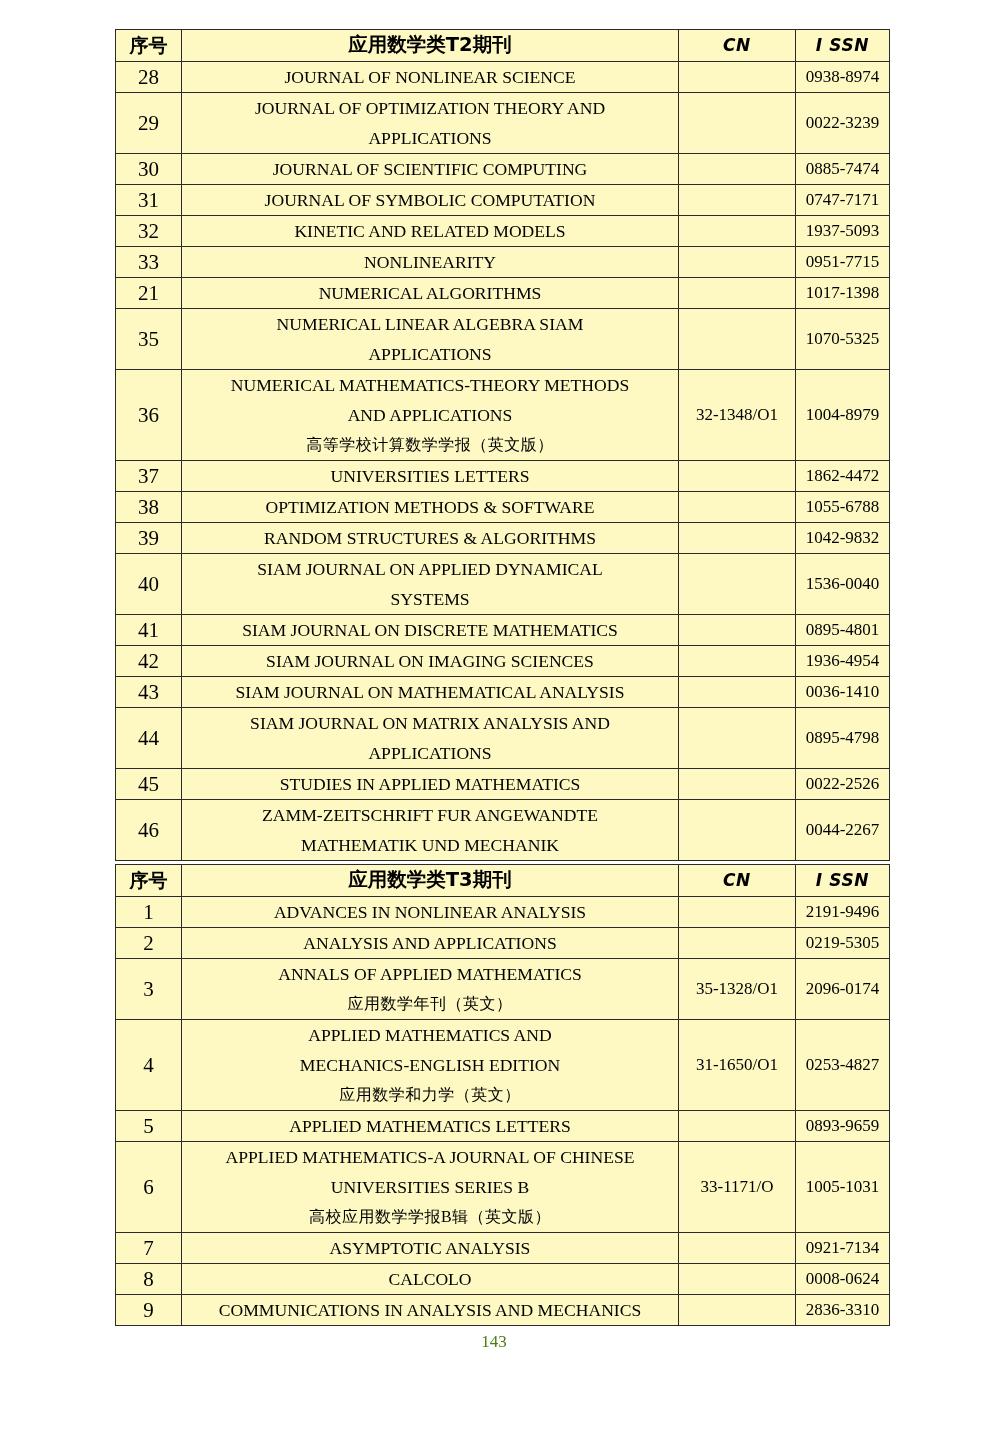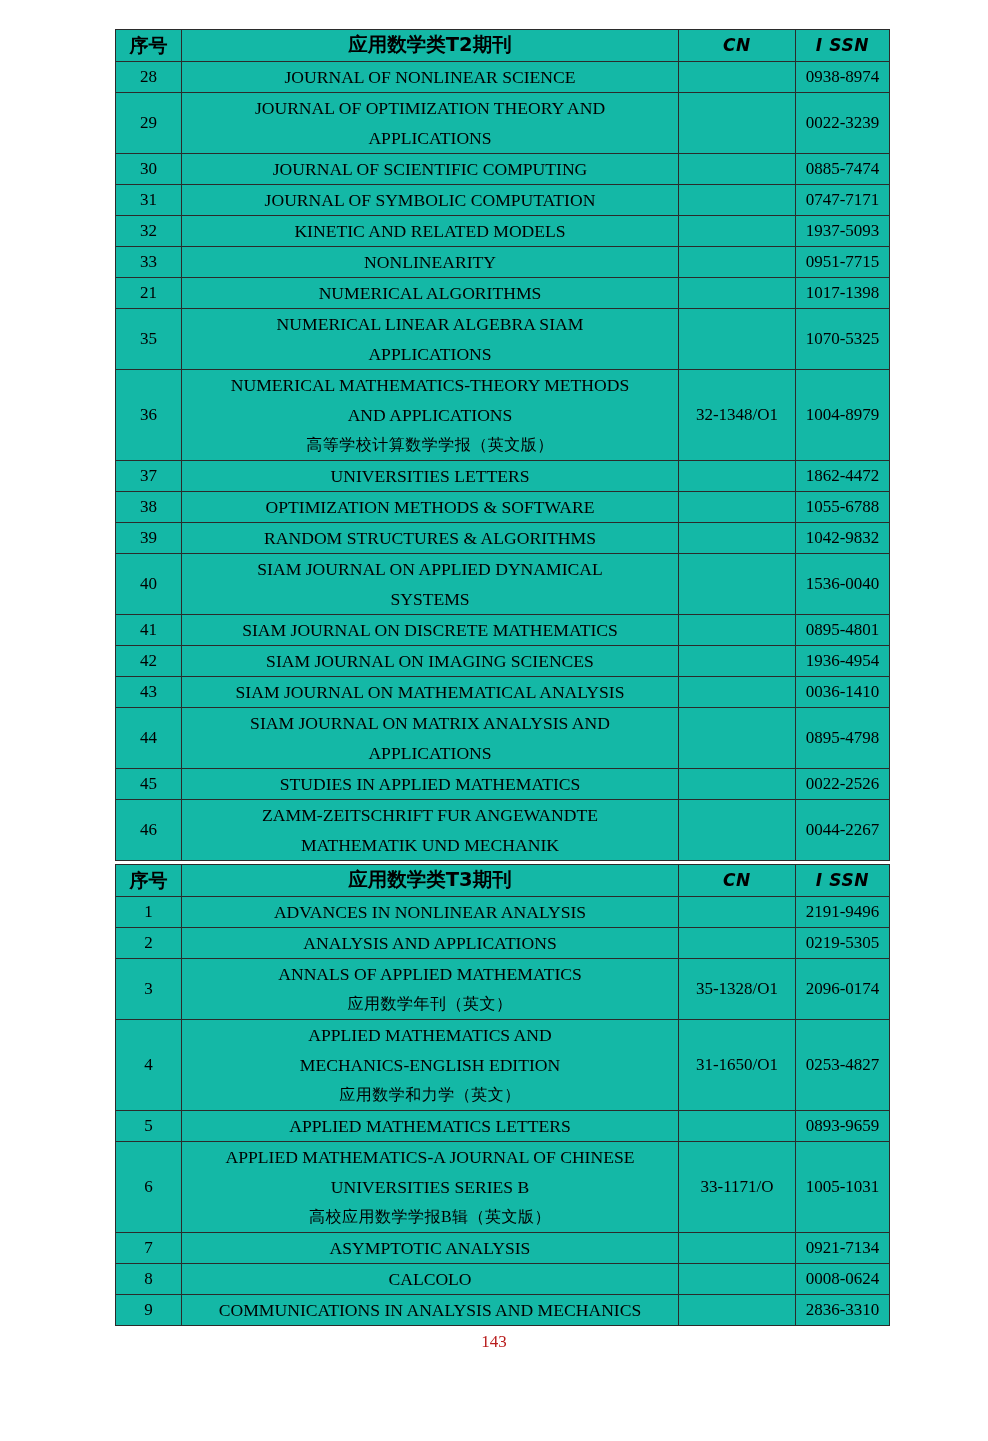"序号" table.jtable { background: #14b8a6 -> #fef9c3 }
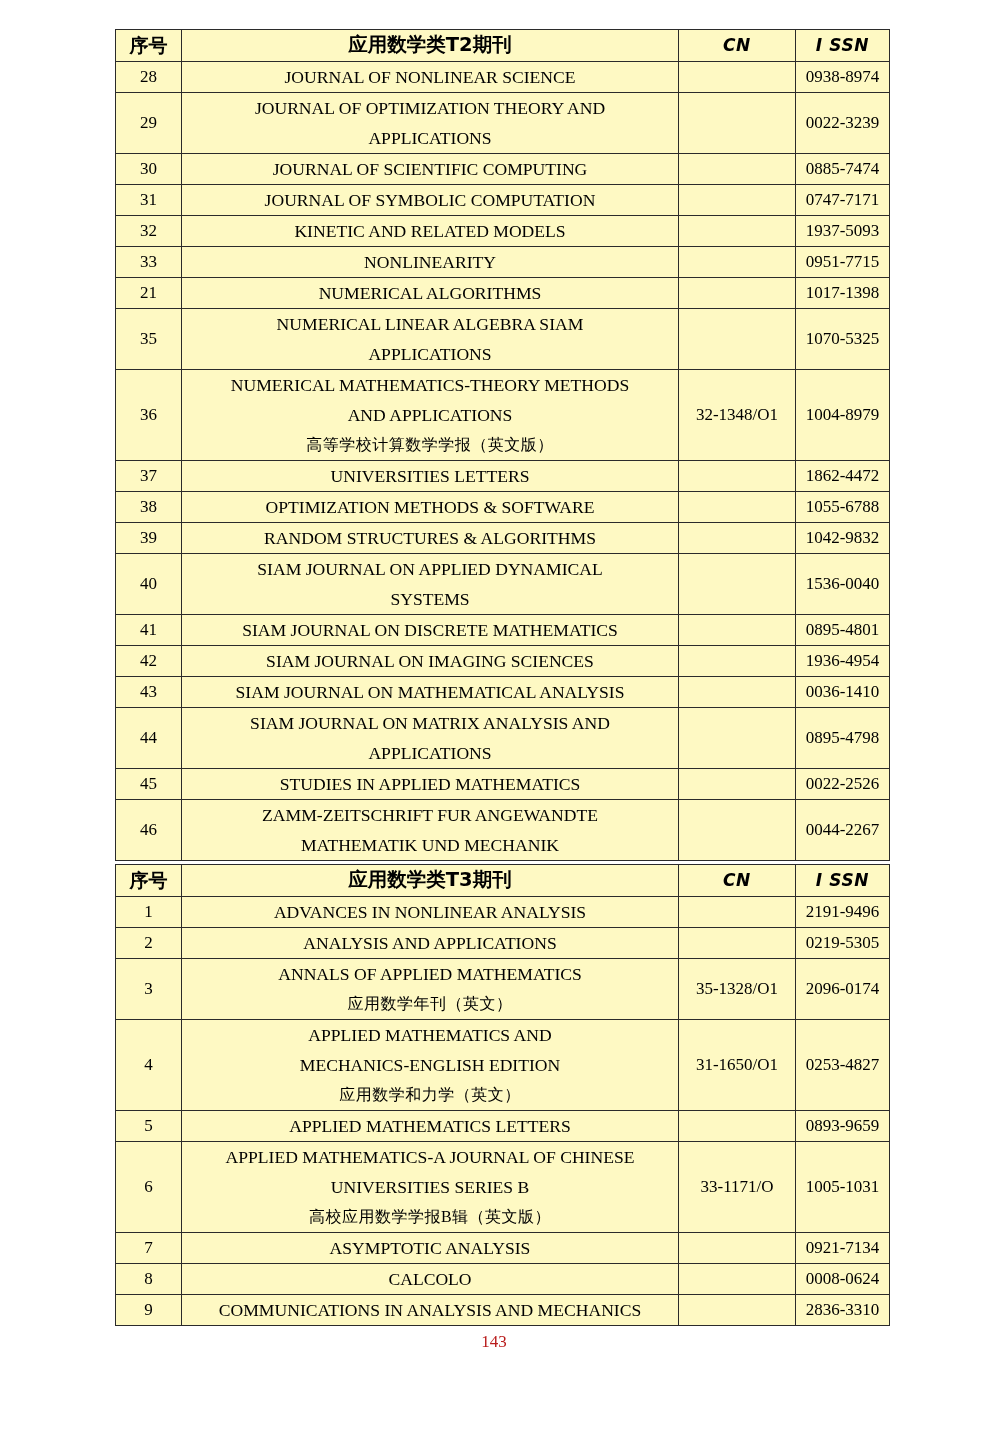"28" td.cell-no { font-size: 17px -> 21px }
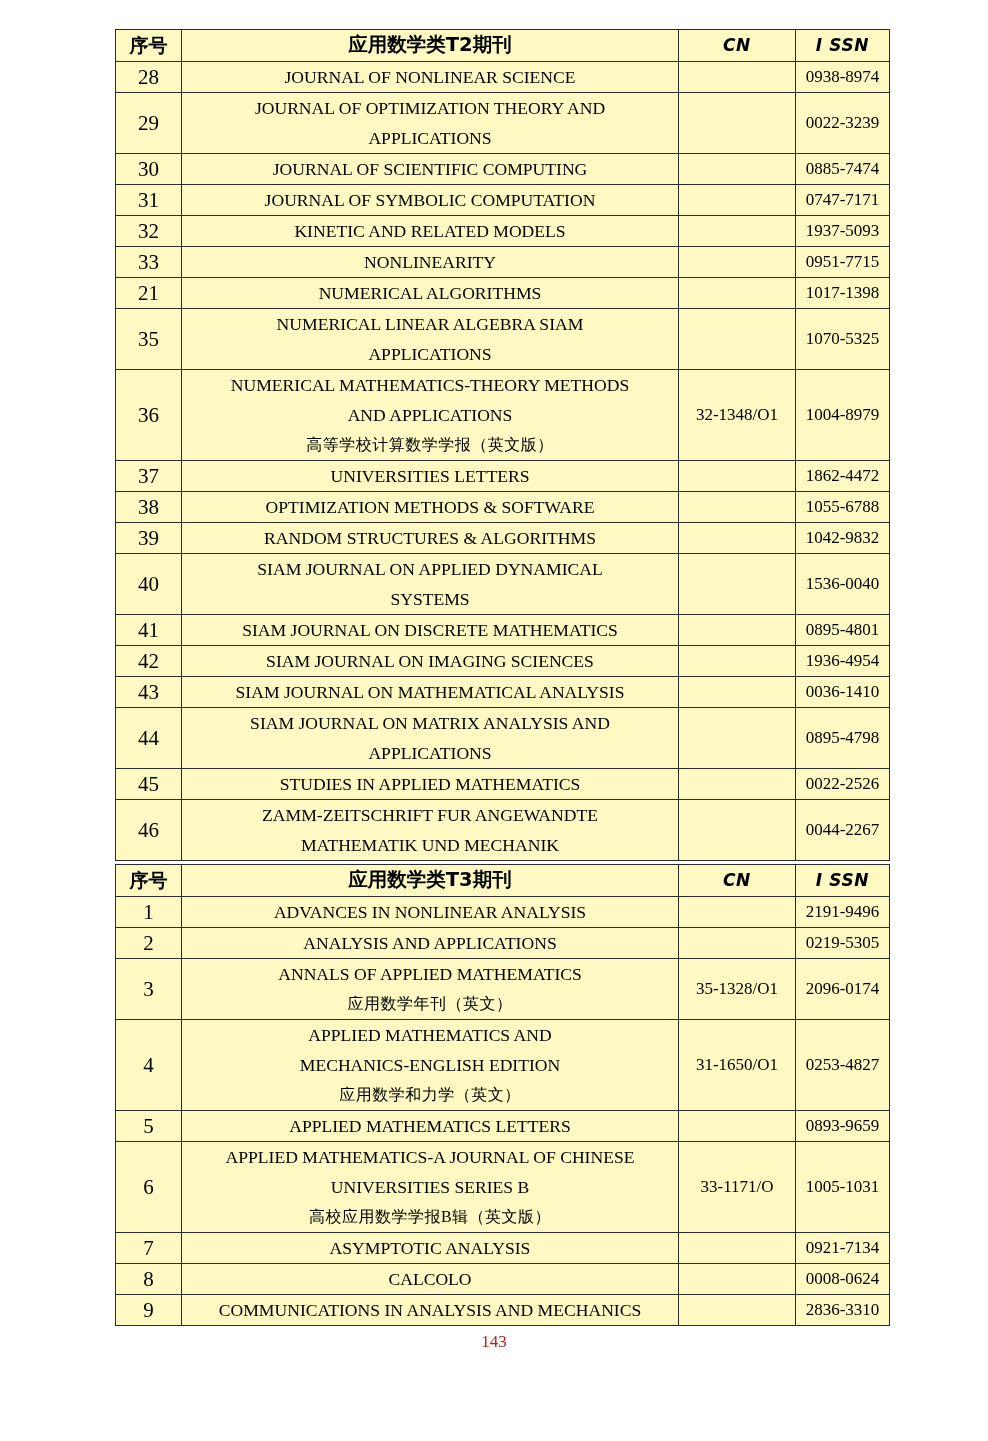"143" .page-number { color: #b91c1c -> #4d7c0f }
